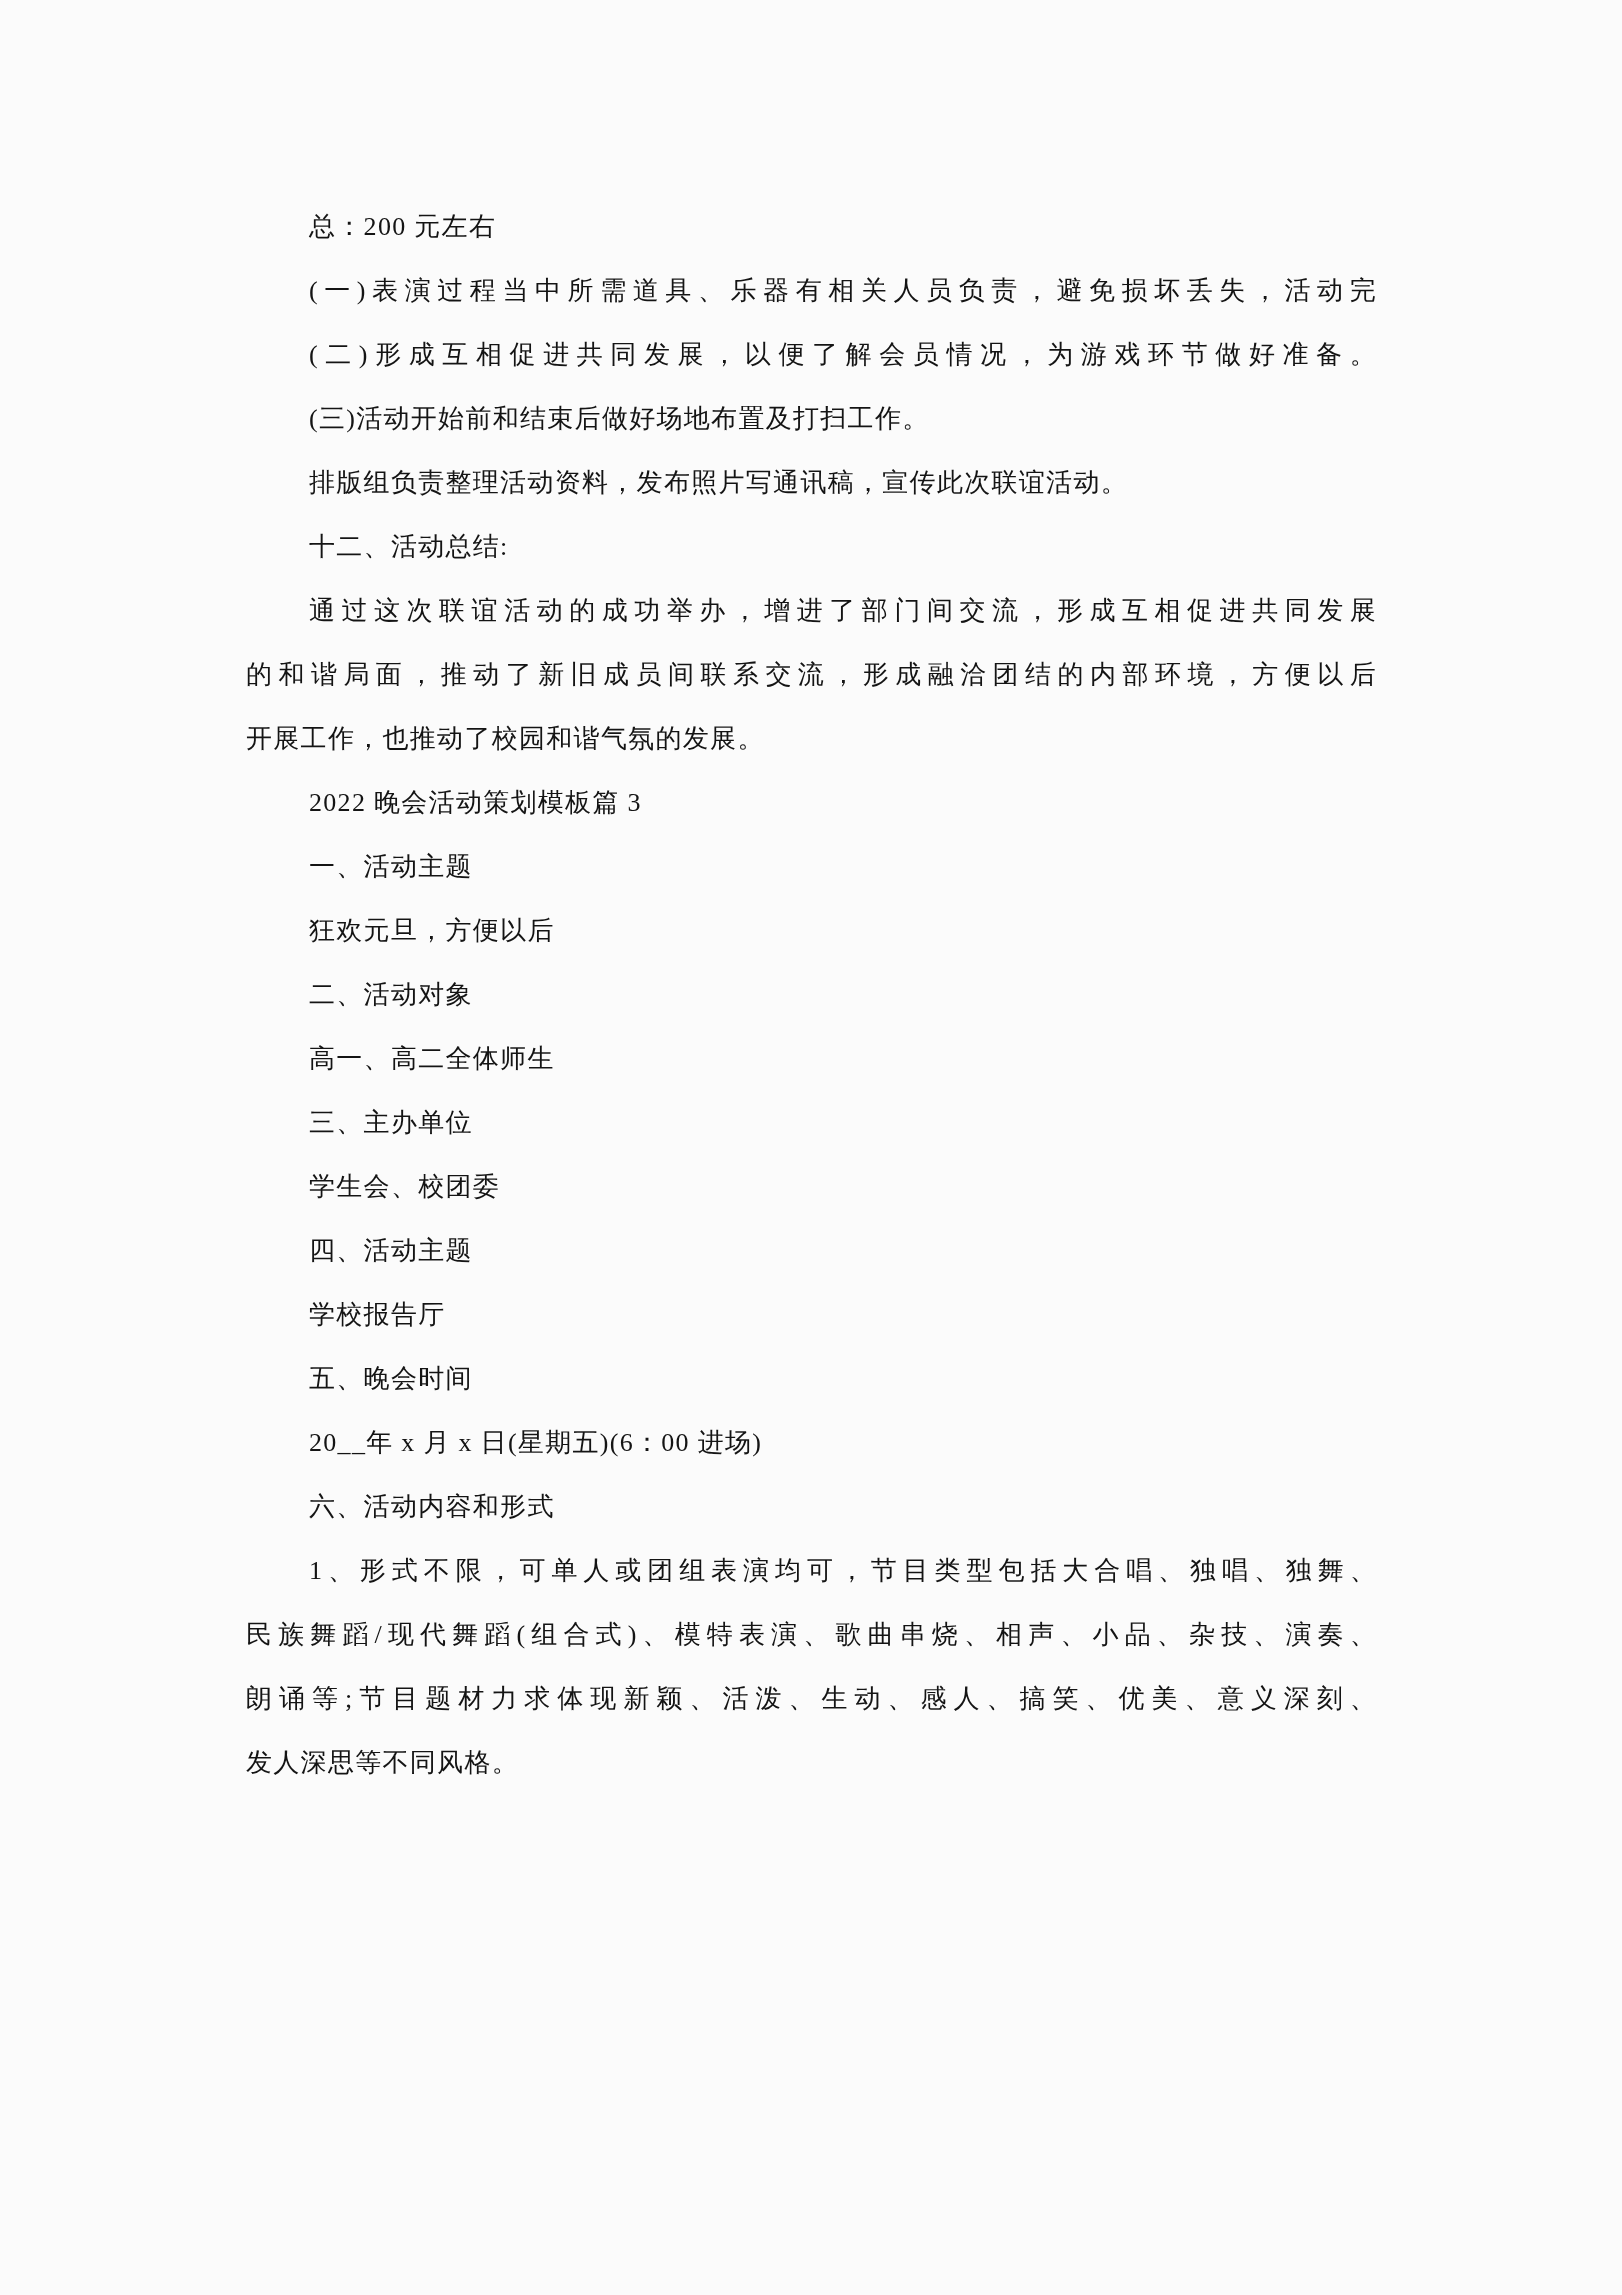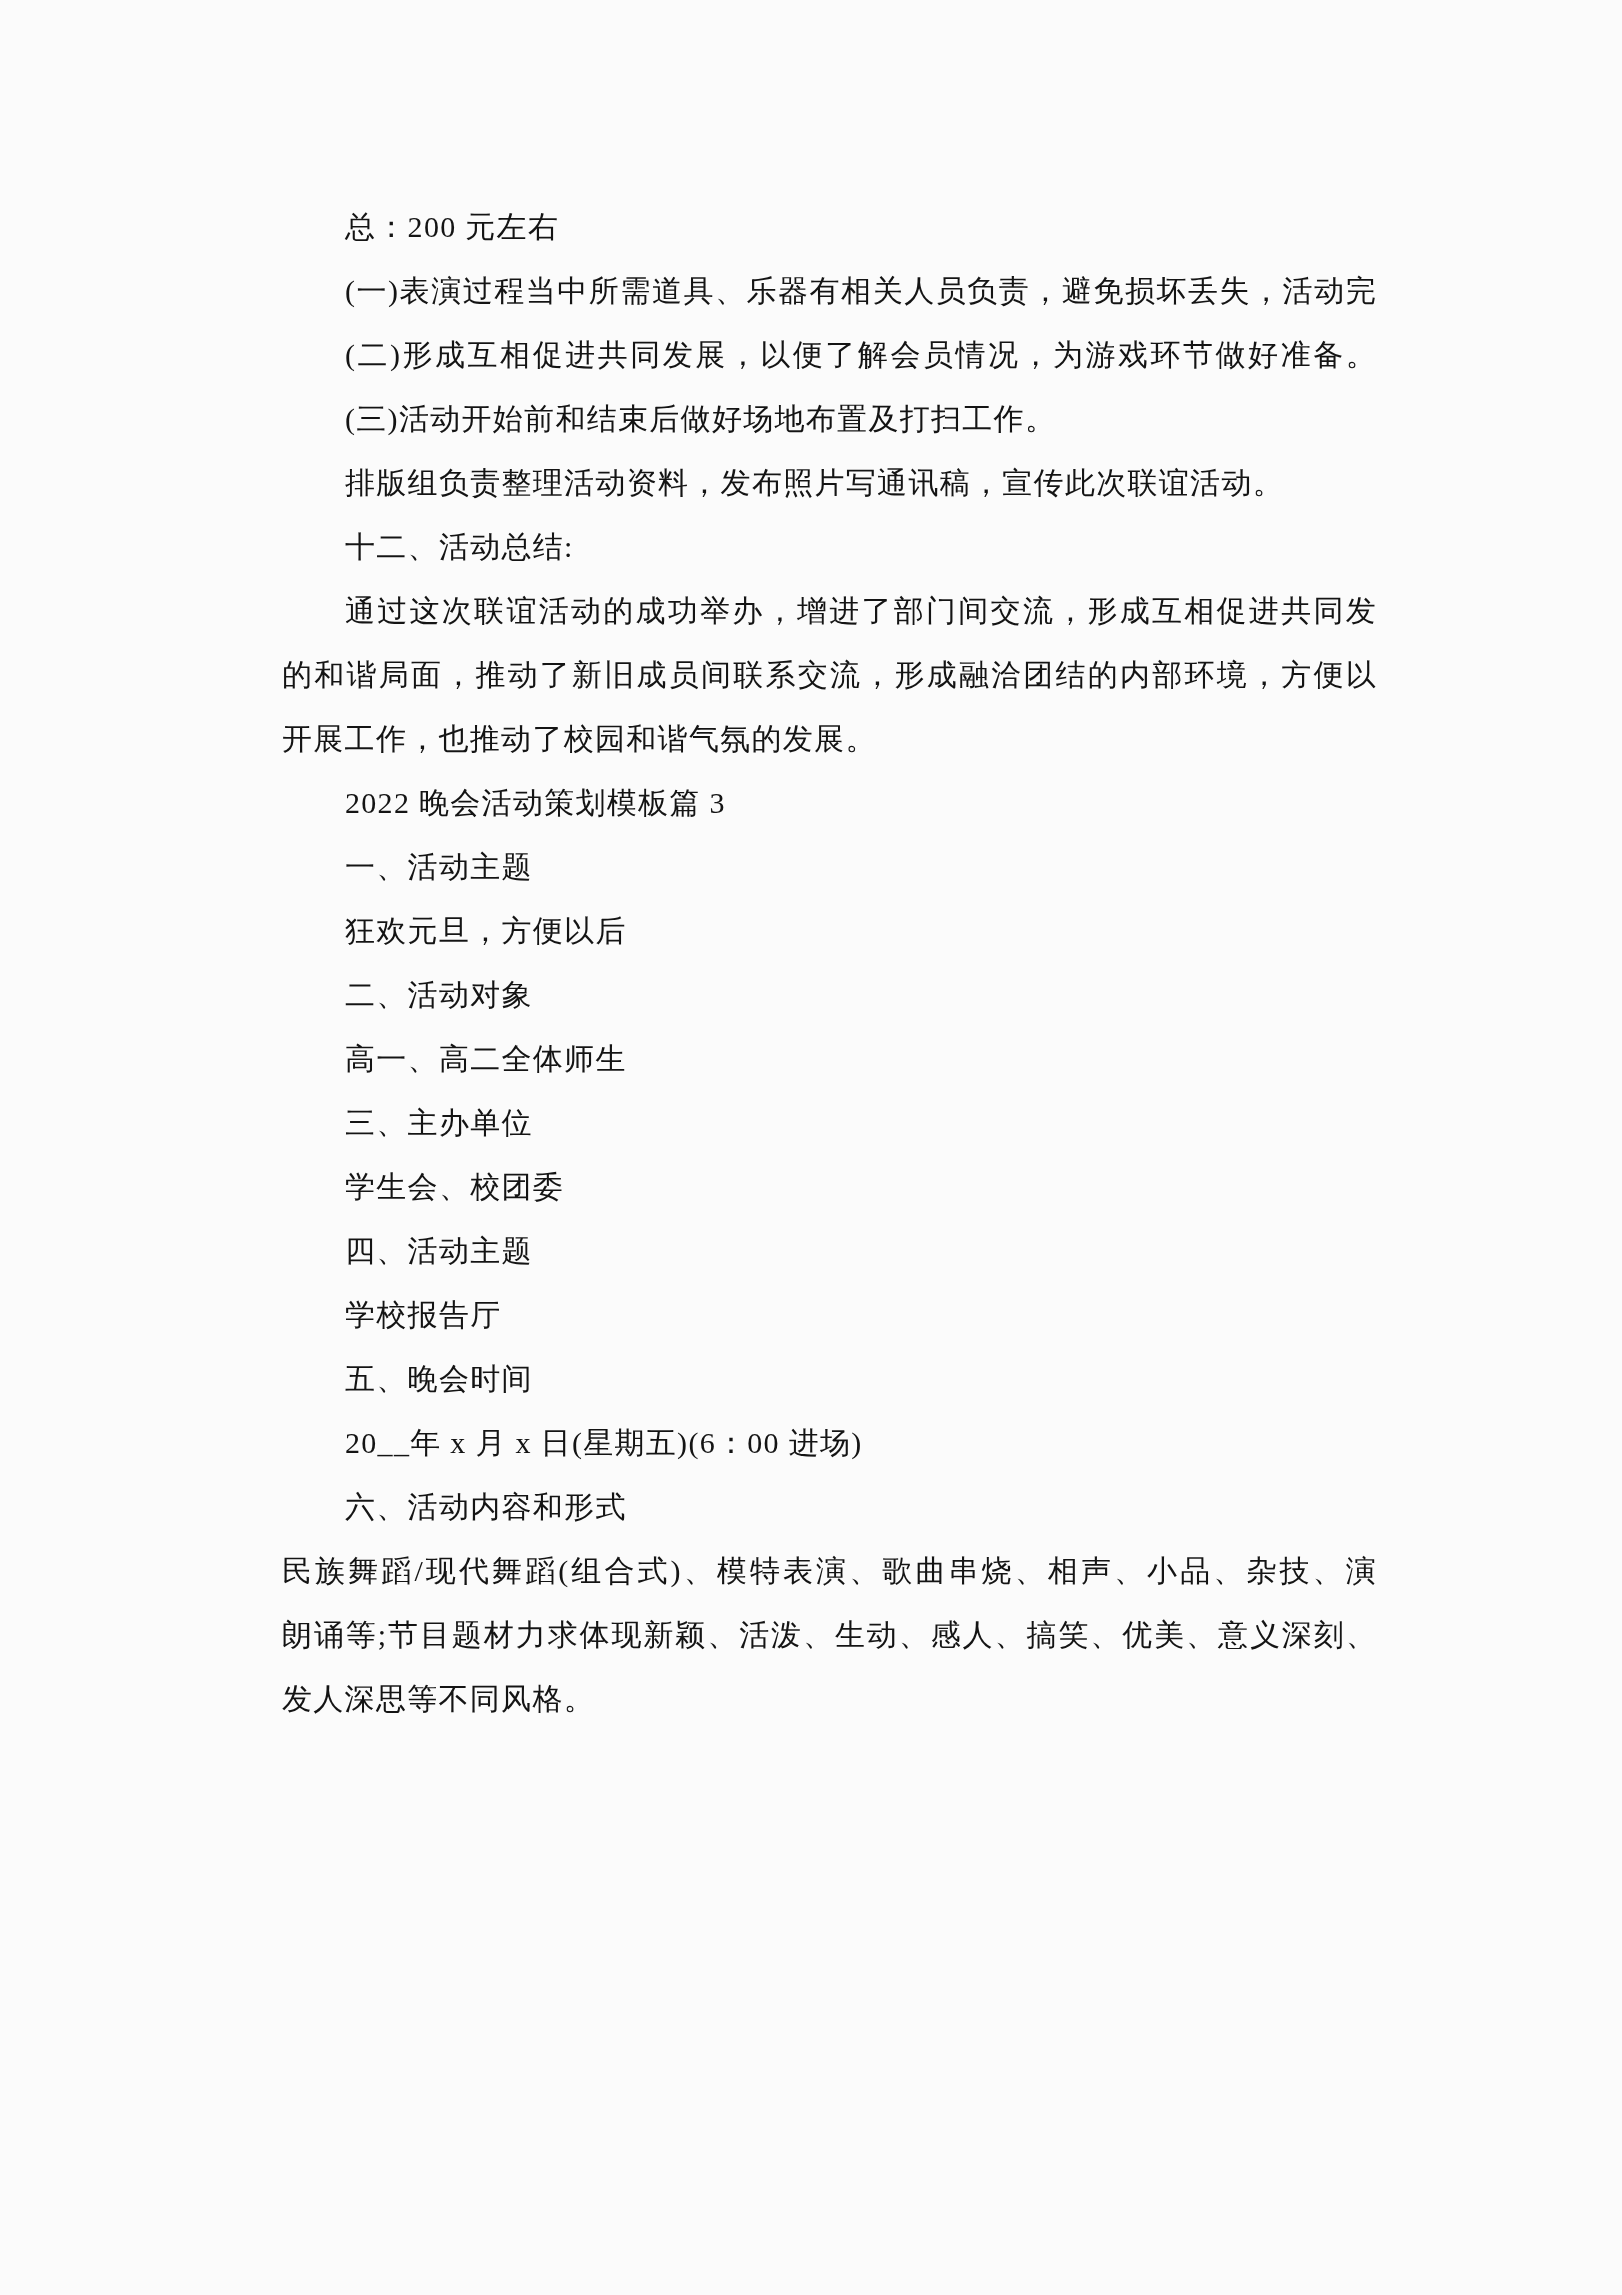"总：200 元左右" .text-block { font-size: 30px -> 26px; margin-left: 36px -> none }
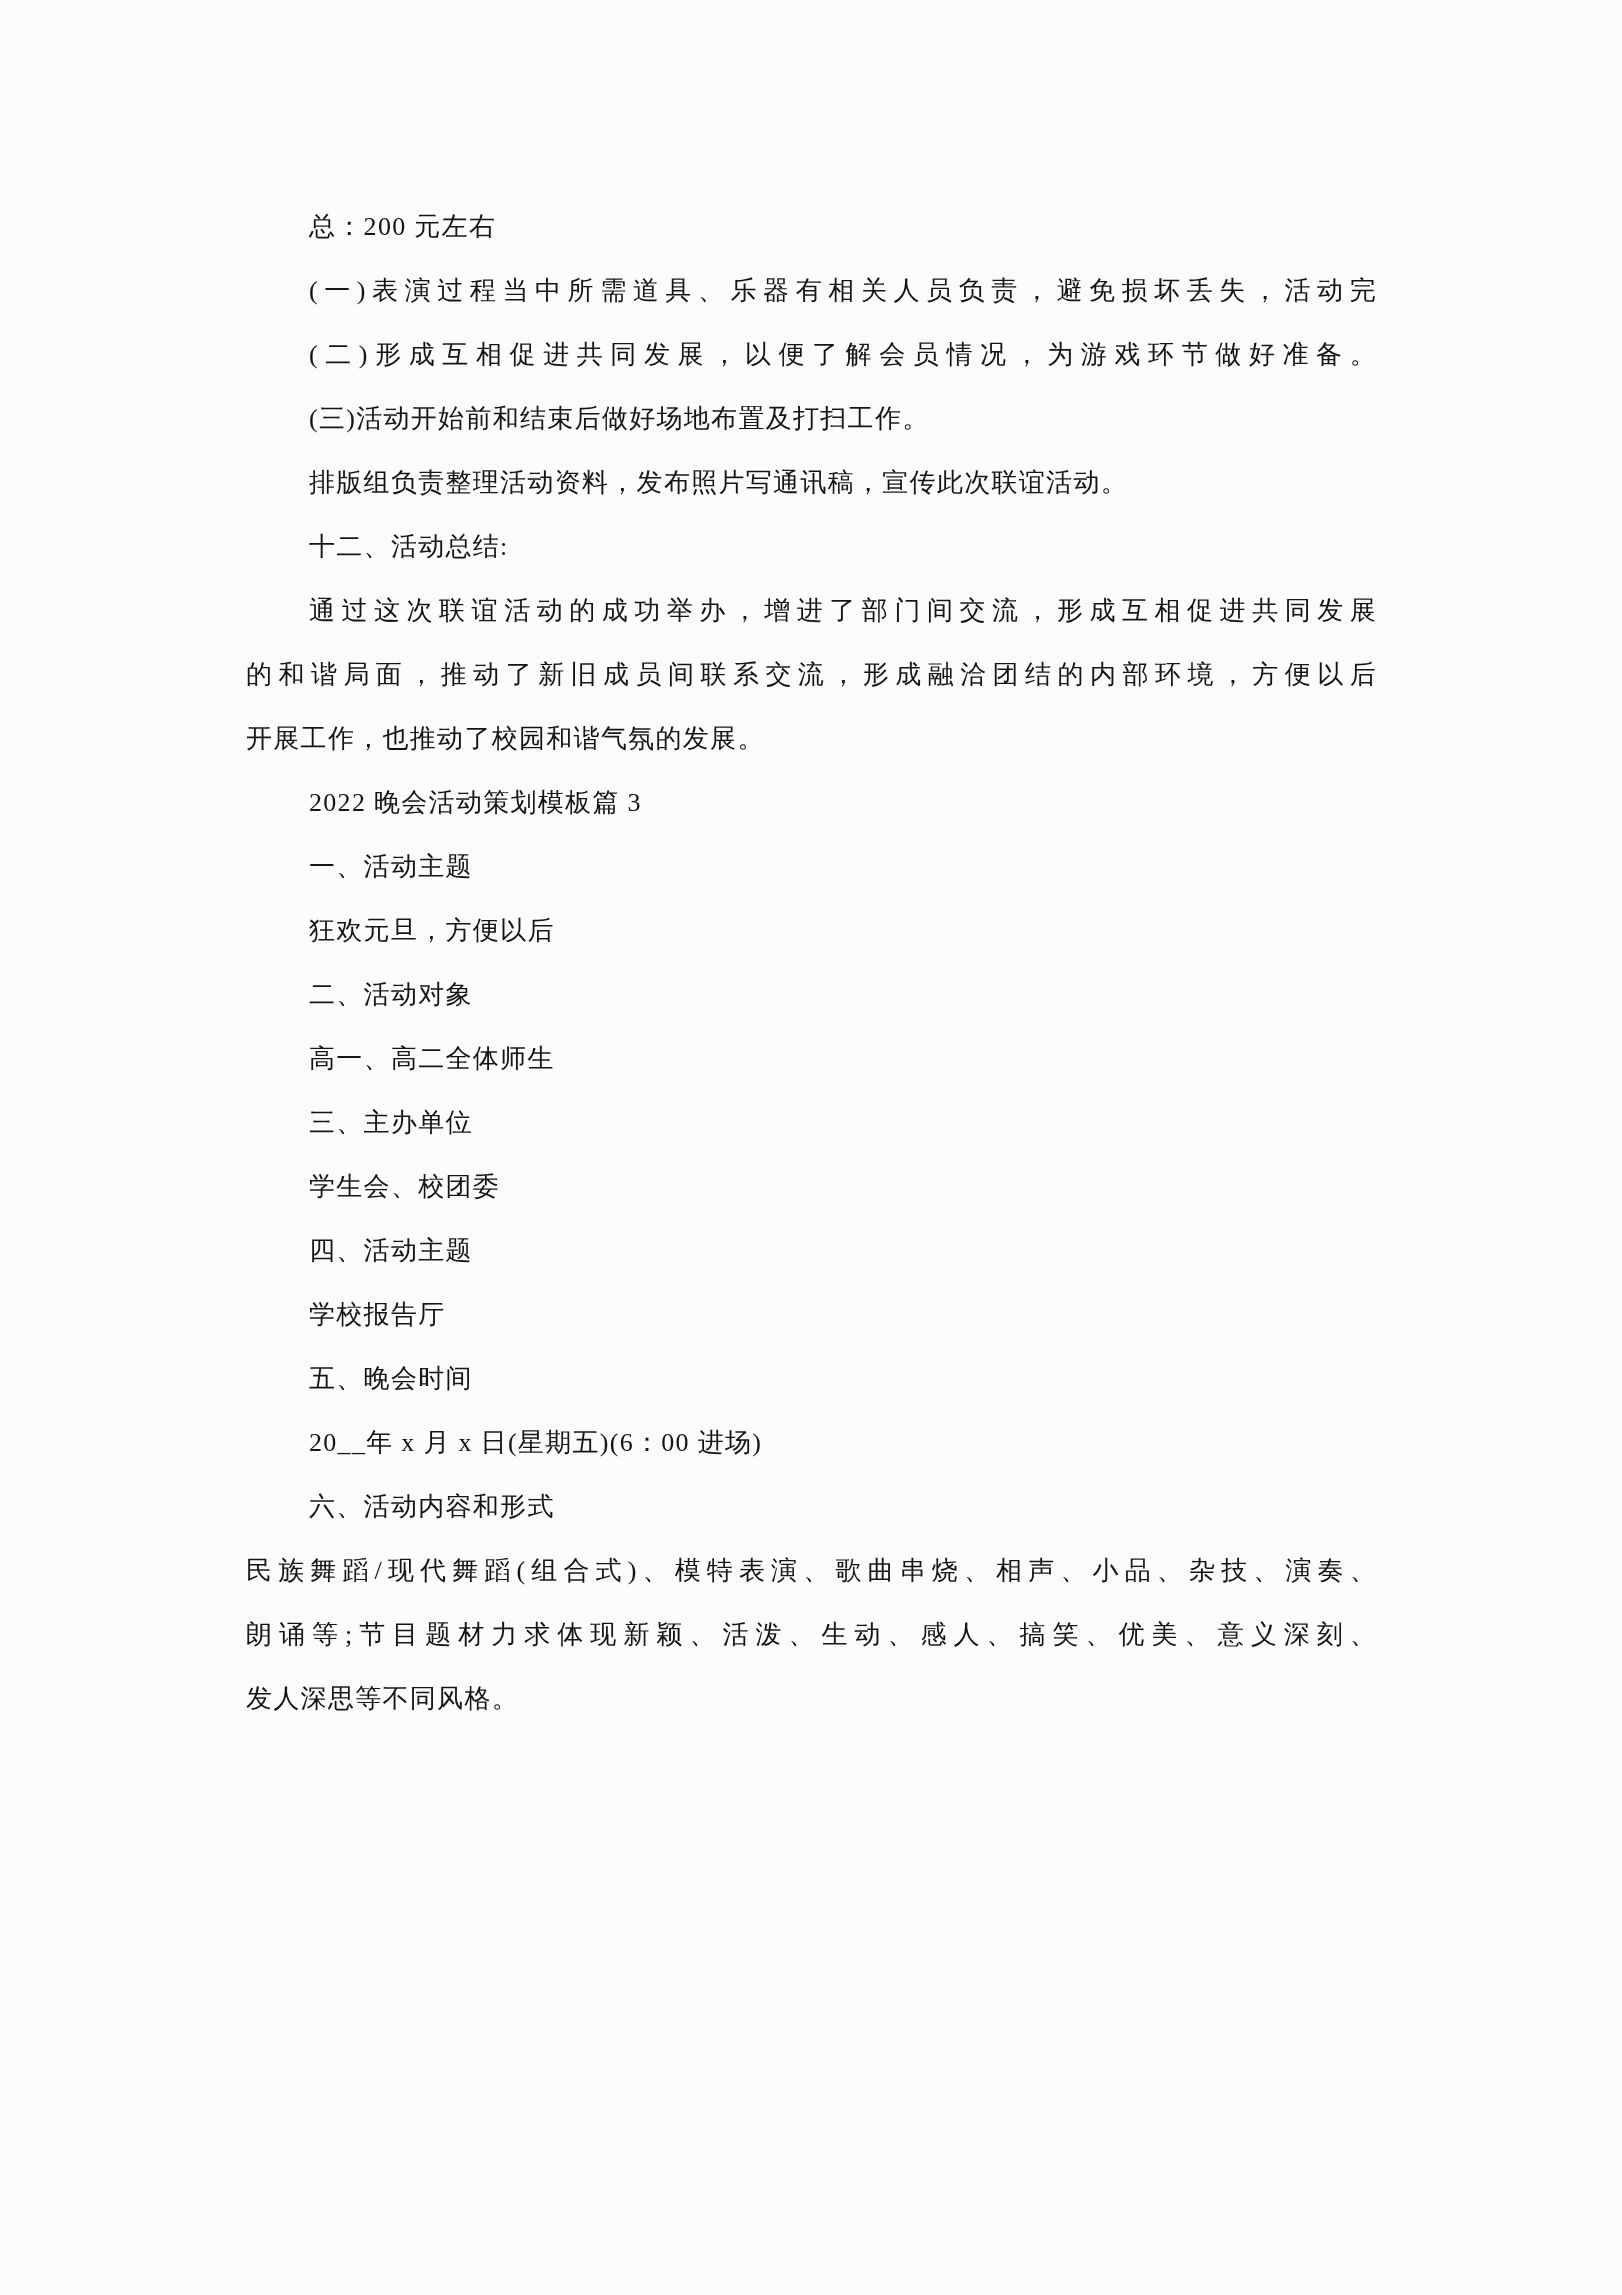"1、形式不限，可单人或团组表演均可，节目类型包括大合唱、独唱、独舞、" div.line { html: none -> <div>1、形式不限，可单人或团组表演均可，节目类型包括大合唱、独唱、独舞、</div> }
